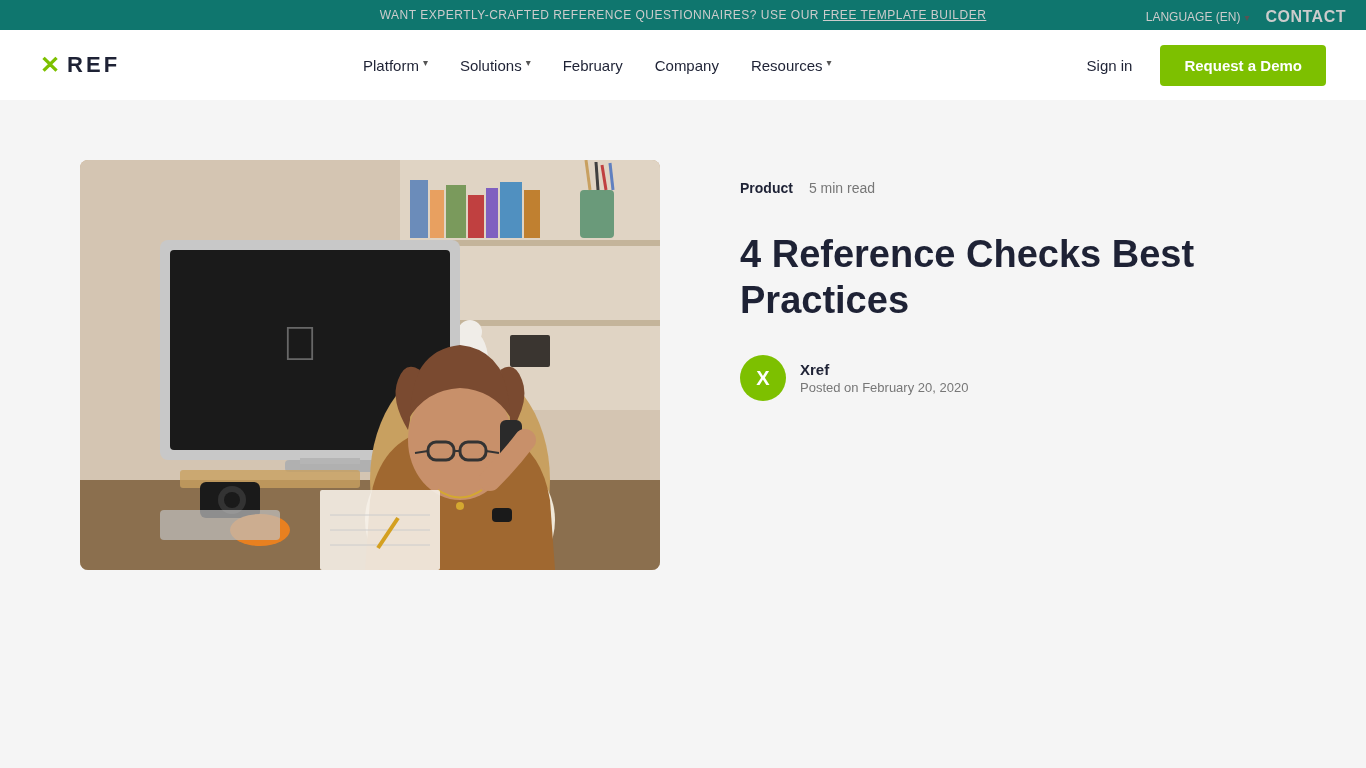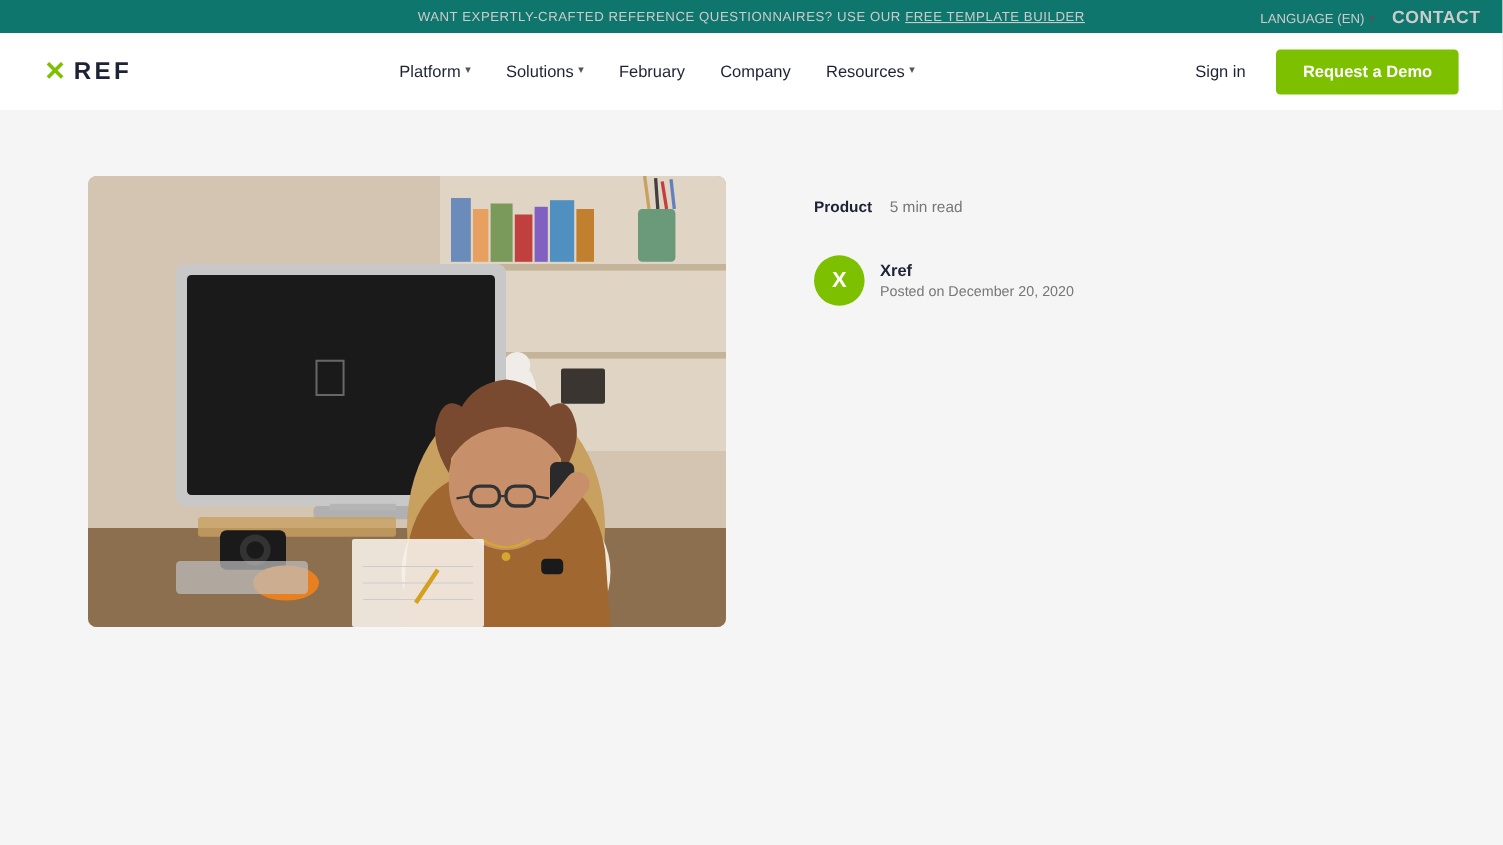"4 Reference Checks Best Practices" h1.article-title { html: none -> <h1>4 Reference Checks Best Practices</h1> }
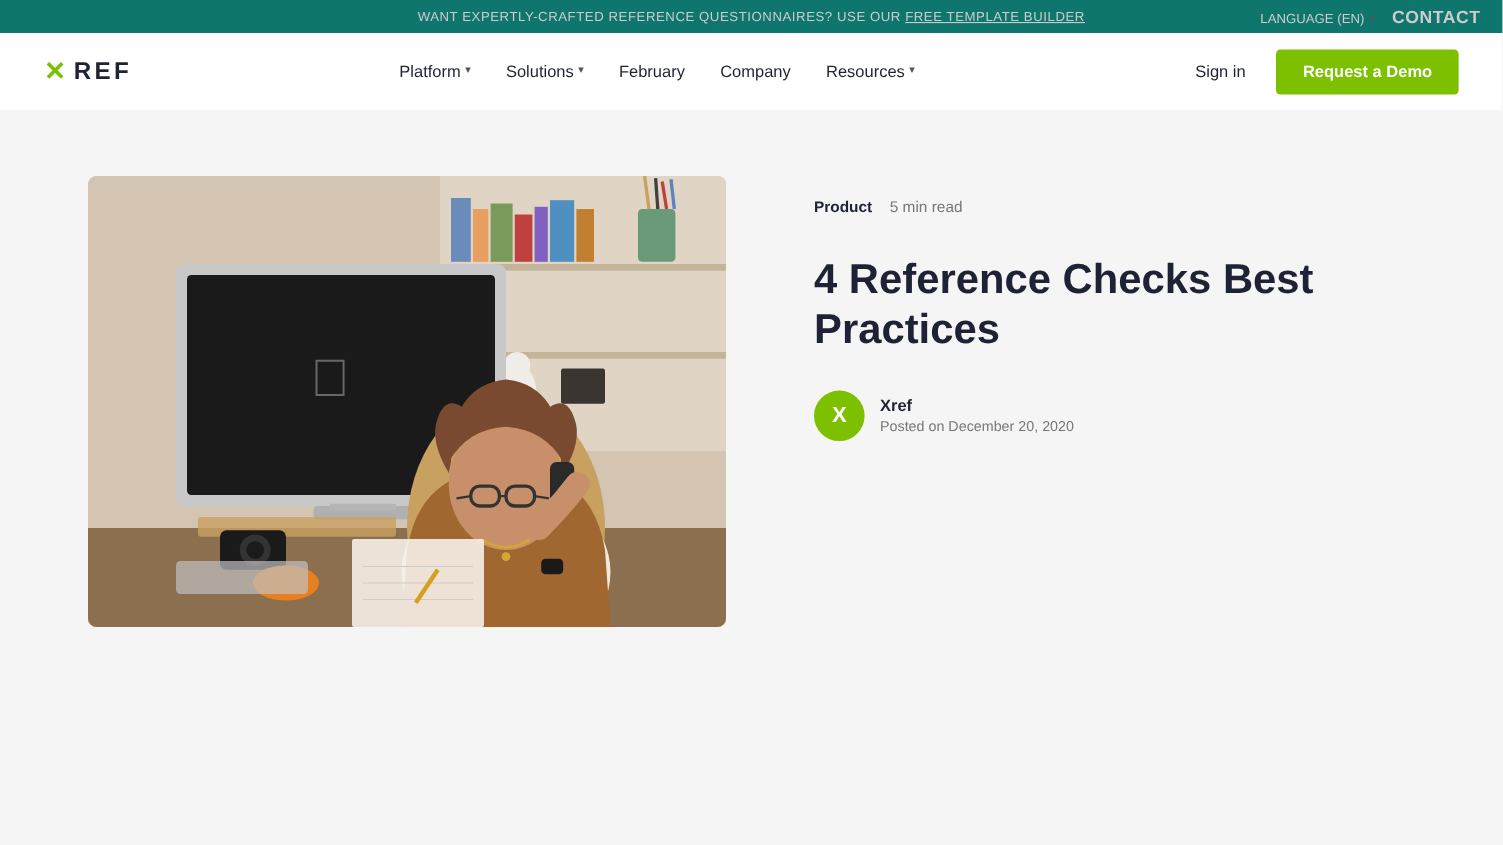"Posted on December 20, 2020" div.posted-date { text: December -> February }
